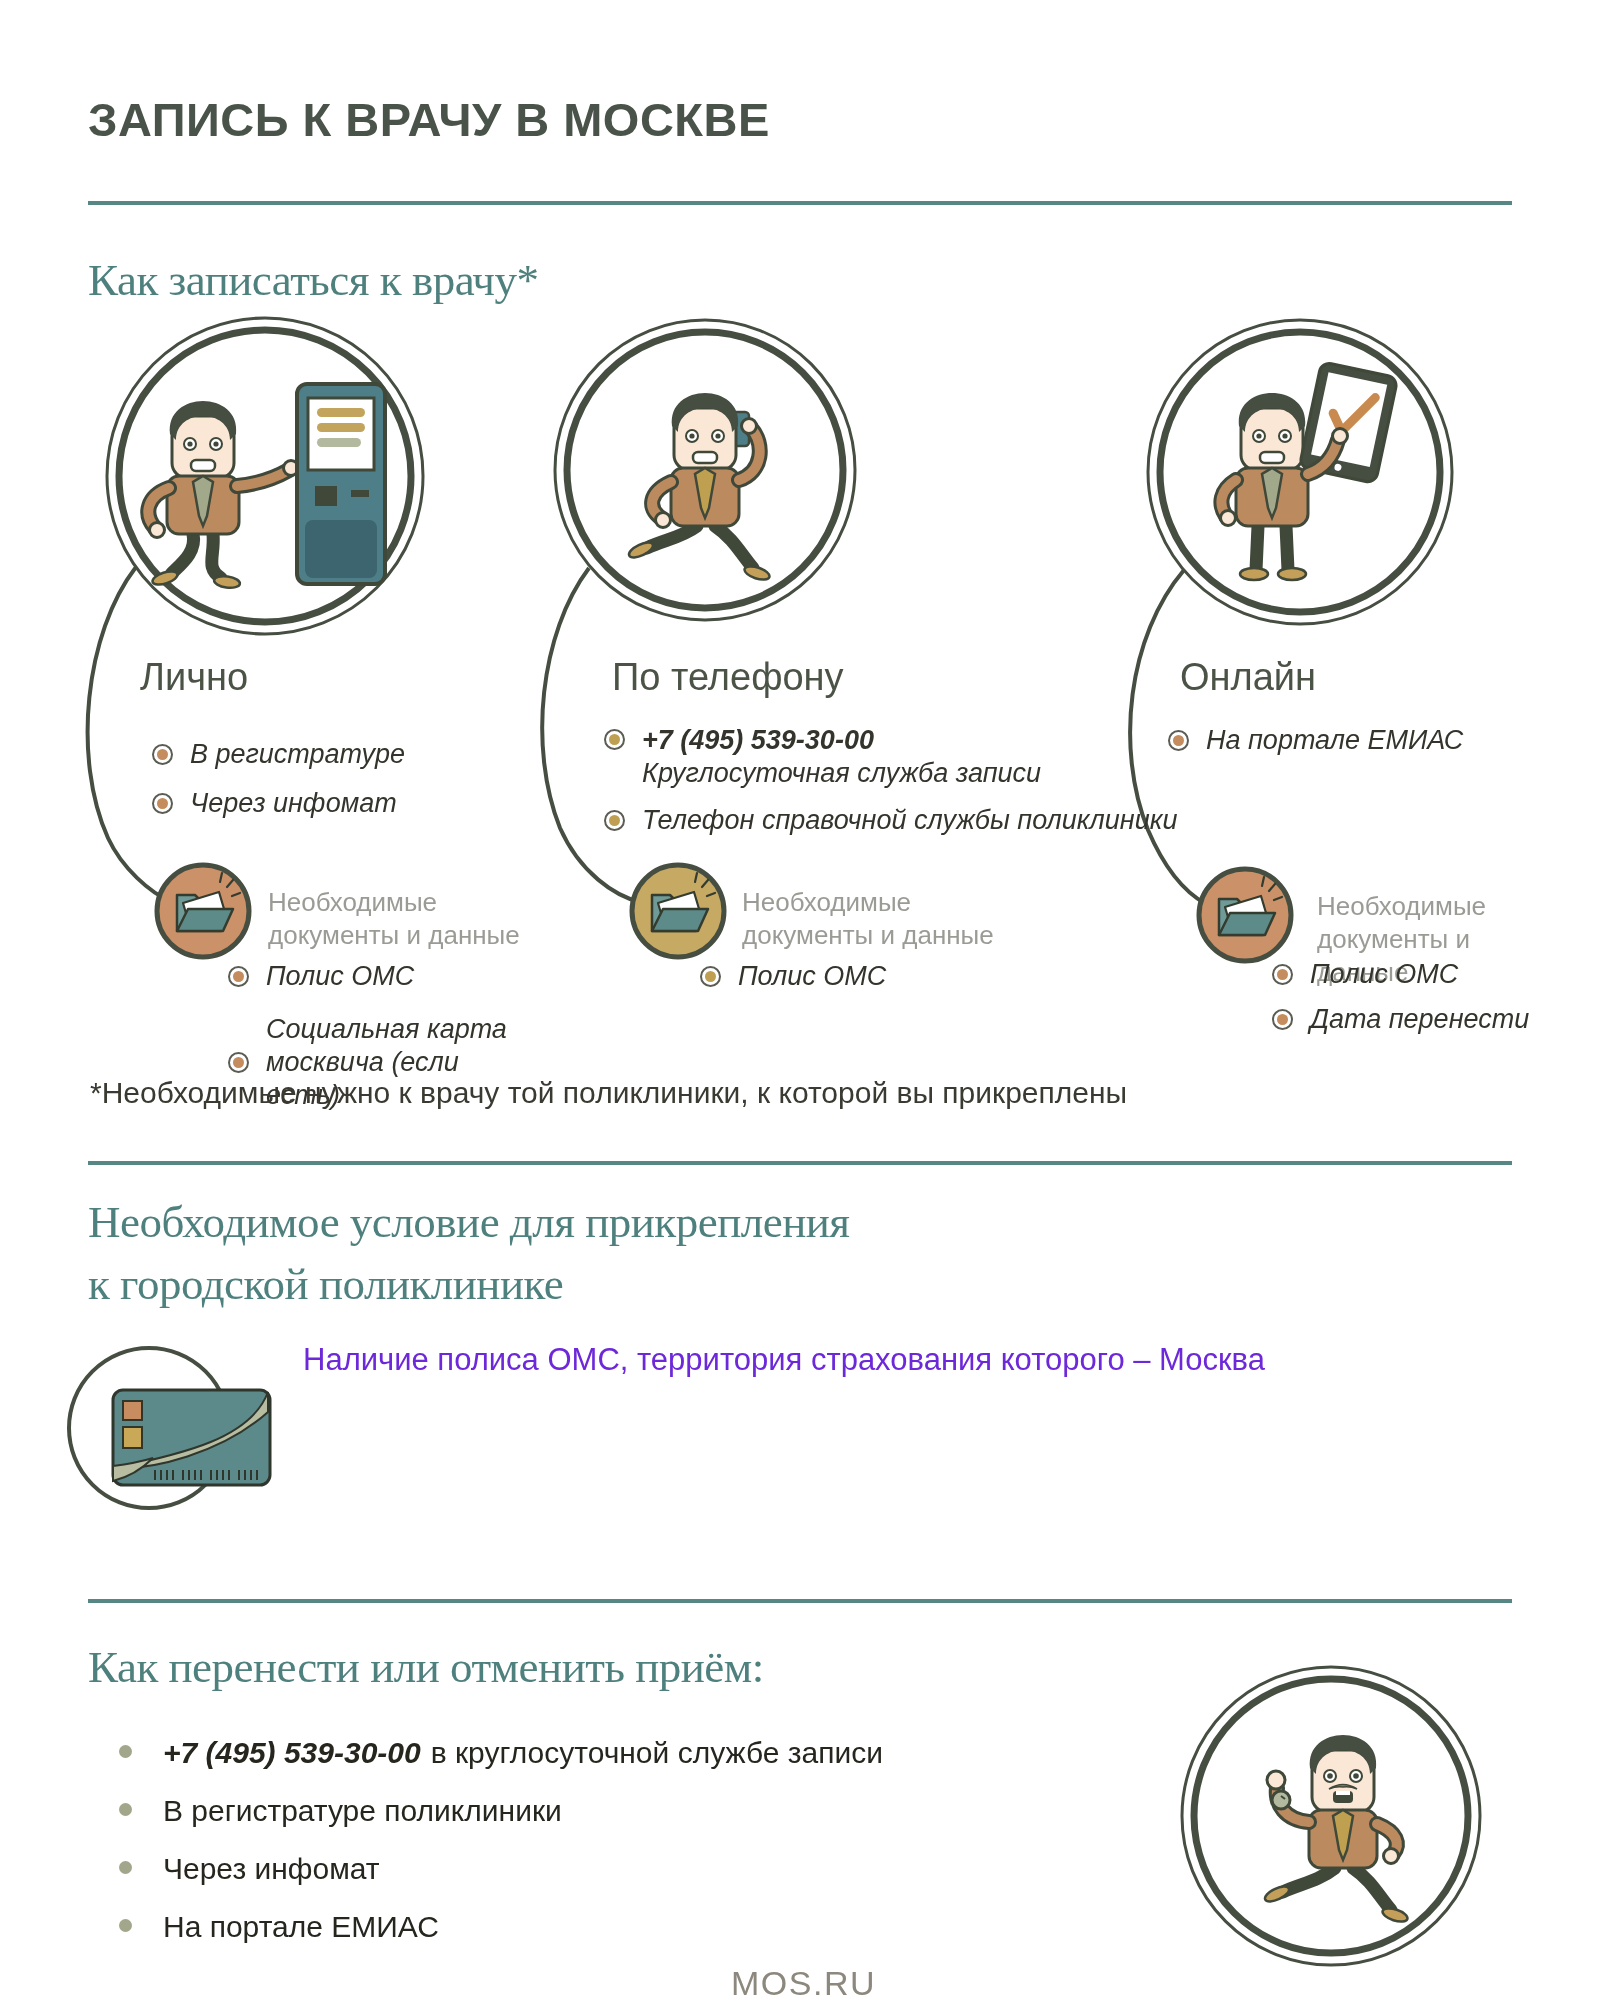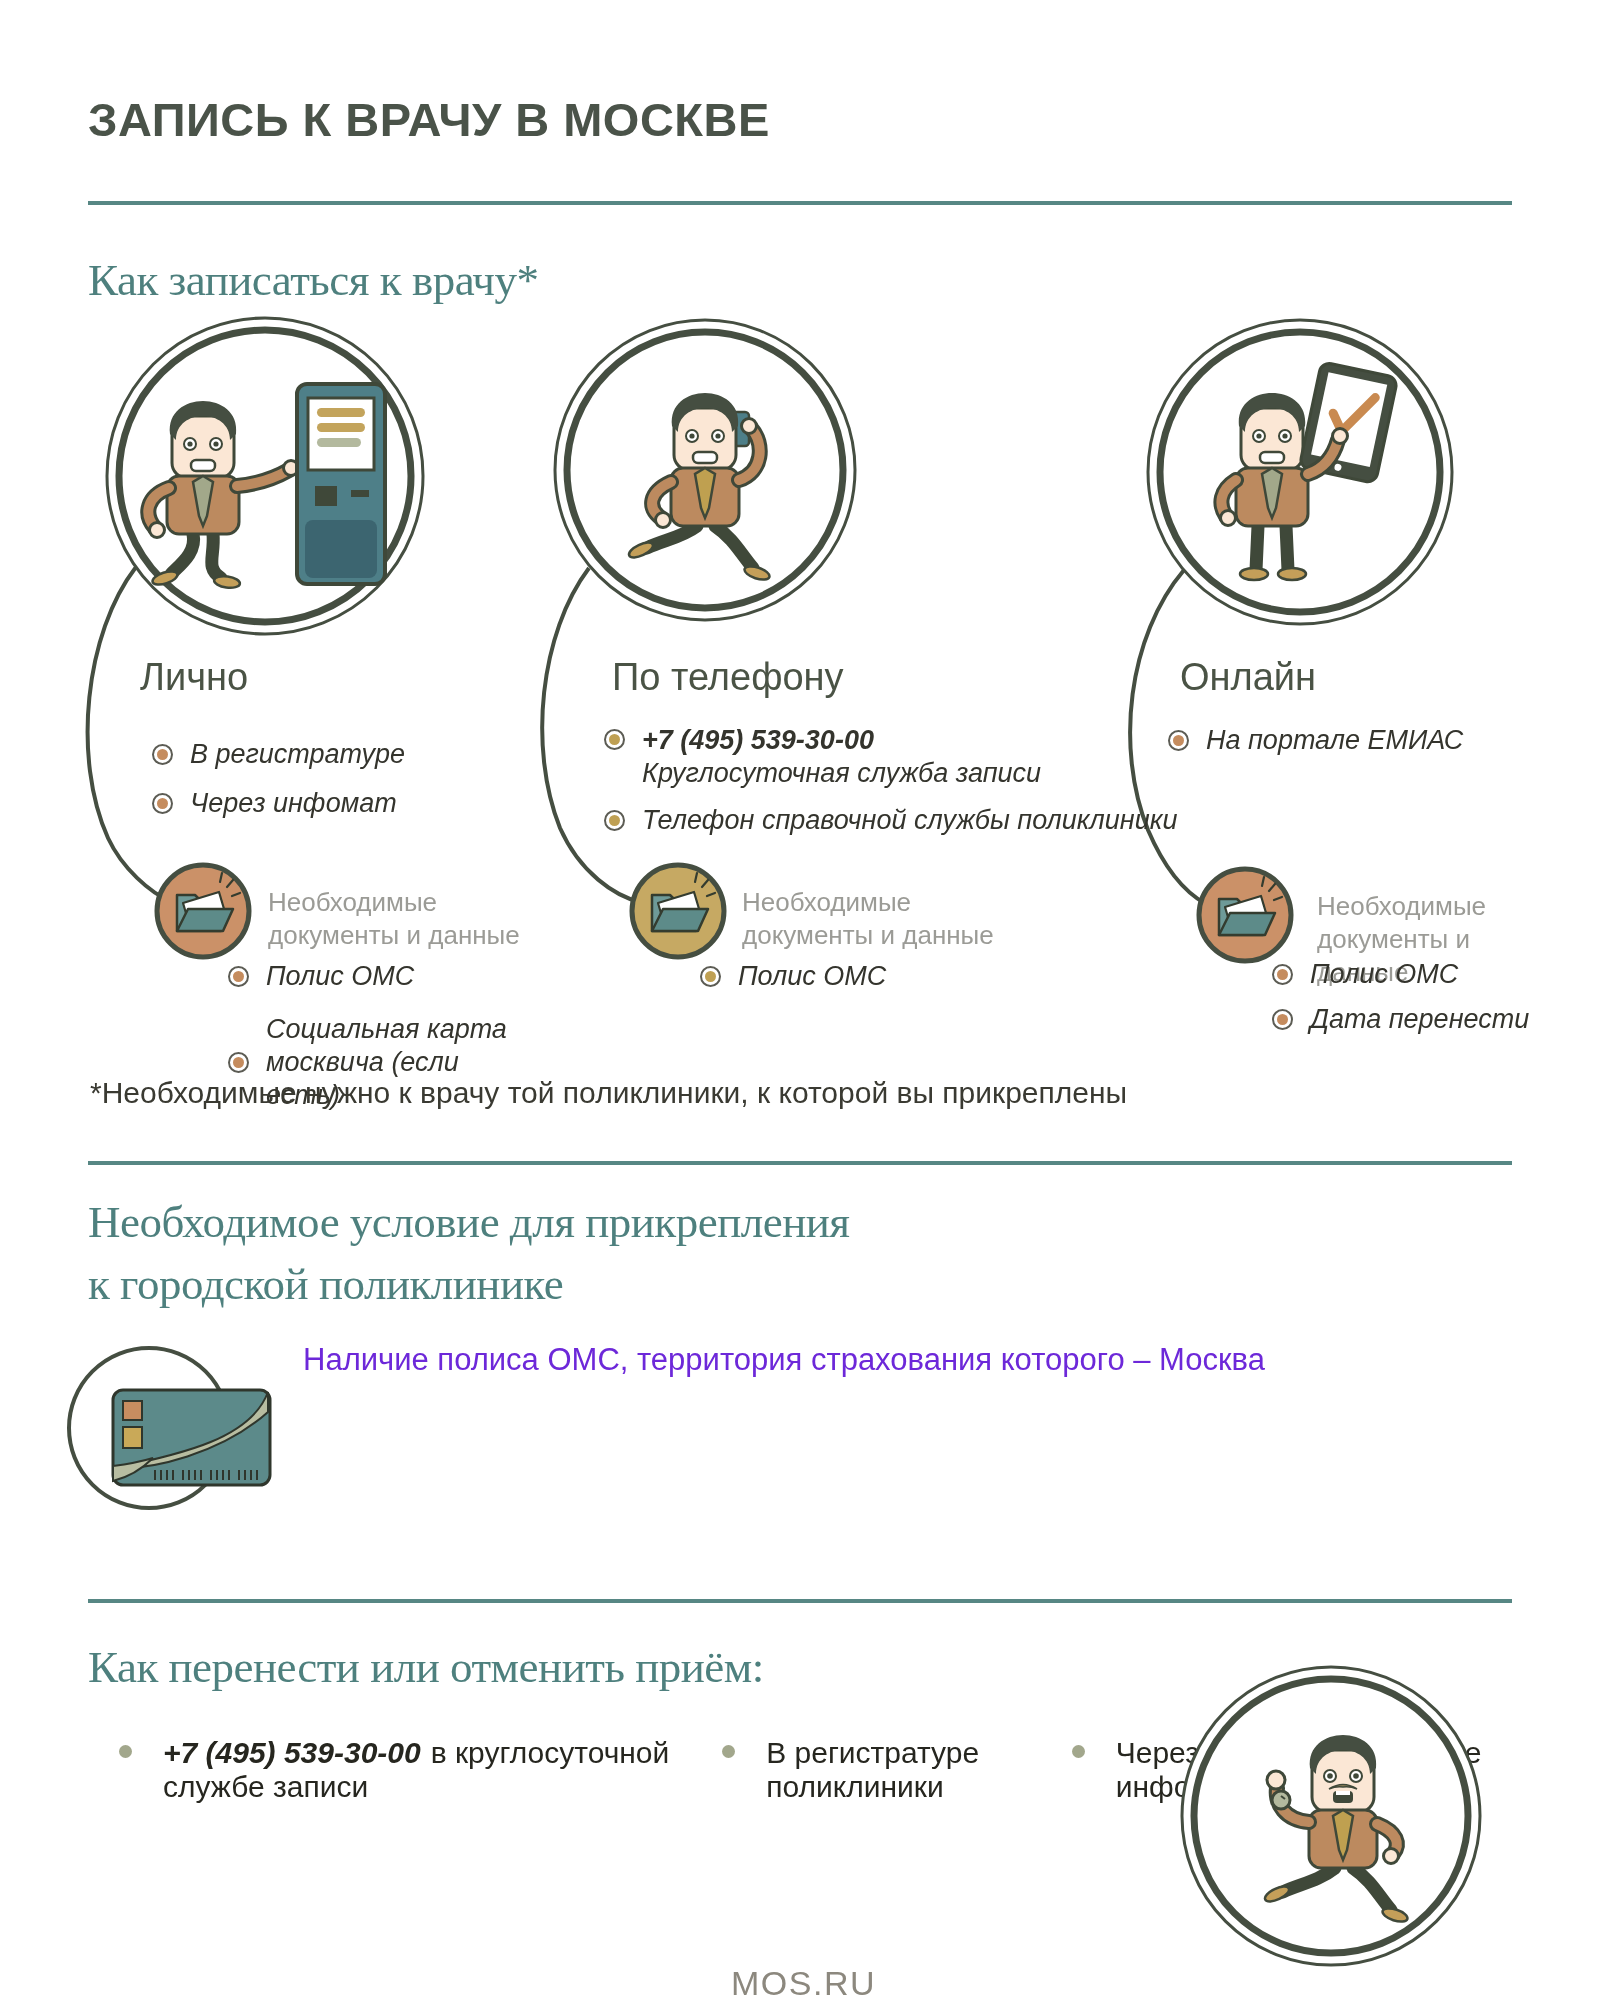"+7 (495) 539-30-00 в круглосуточной" .resched-list { flex-direction: row -> column }
